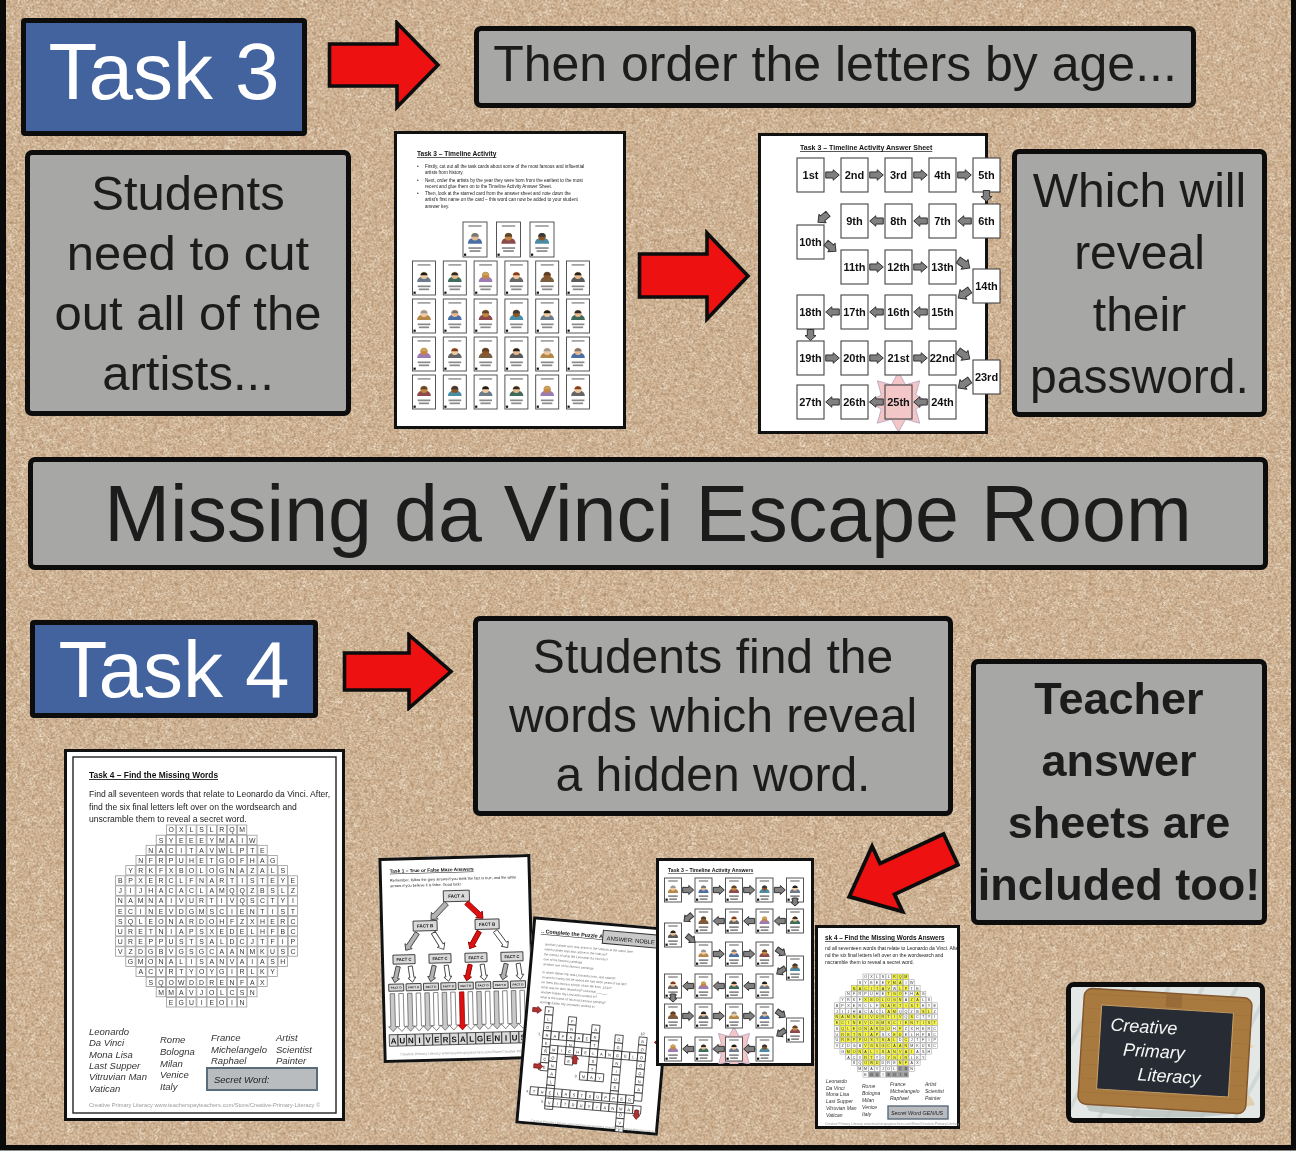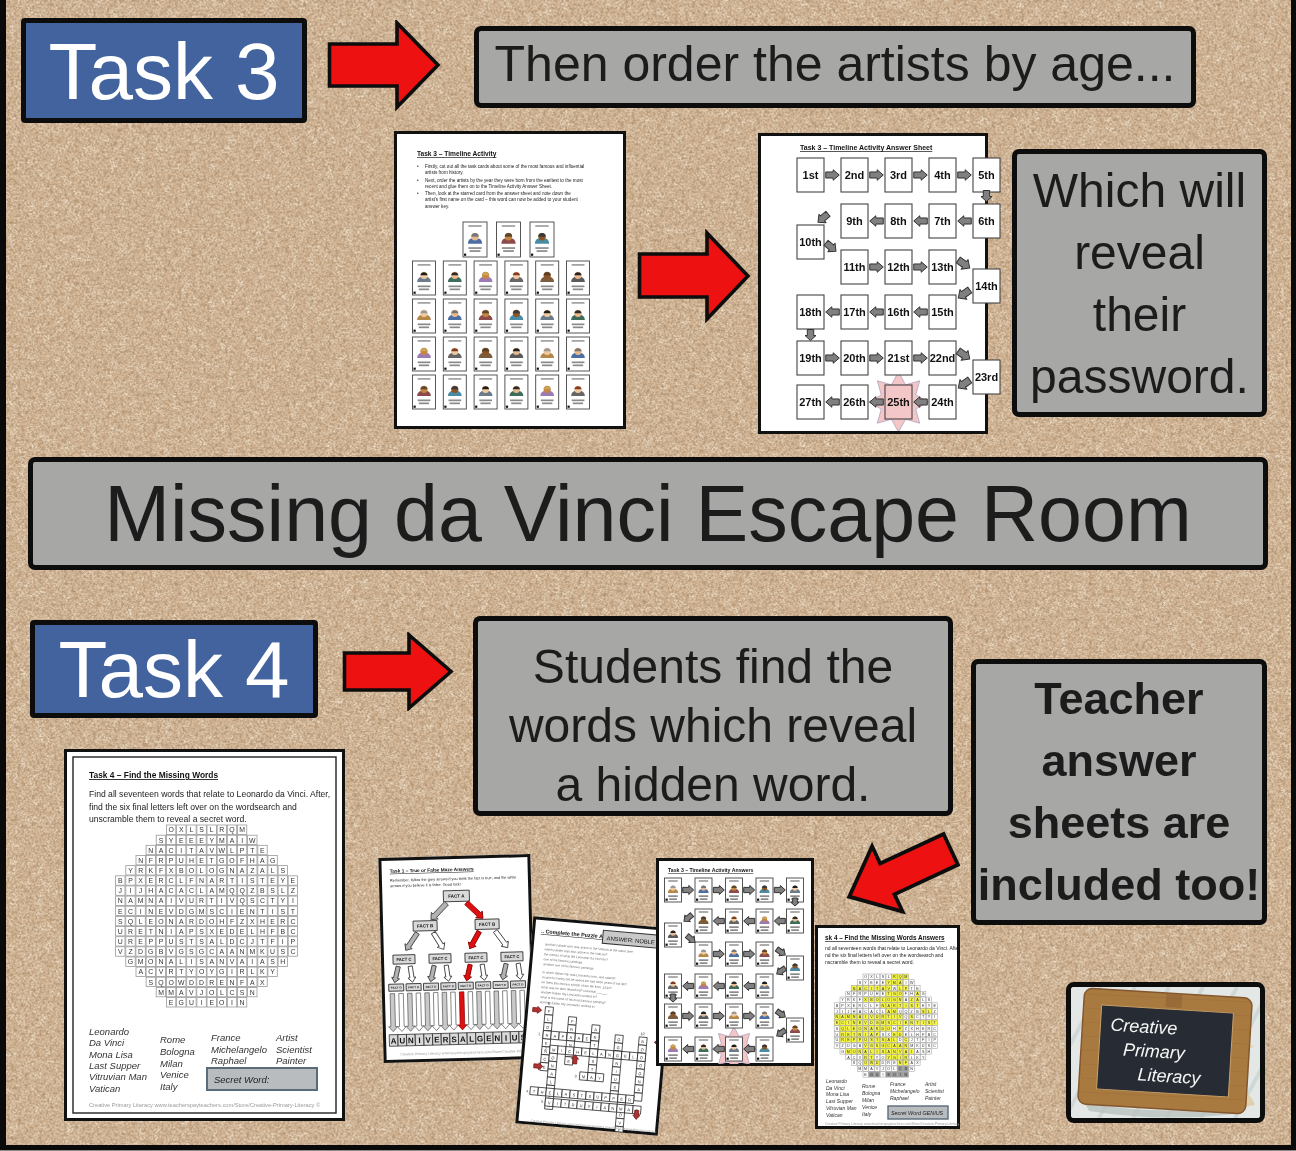"Task 3" div.bluebox { height: 105px -> 118px }
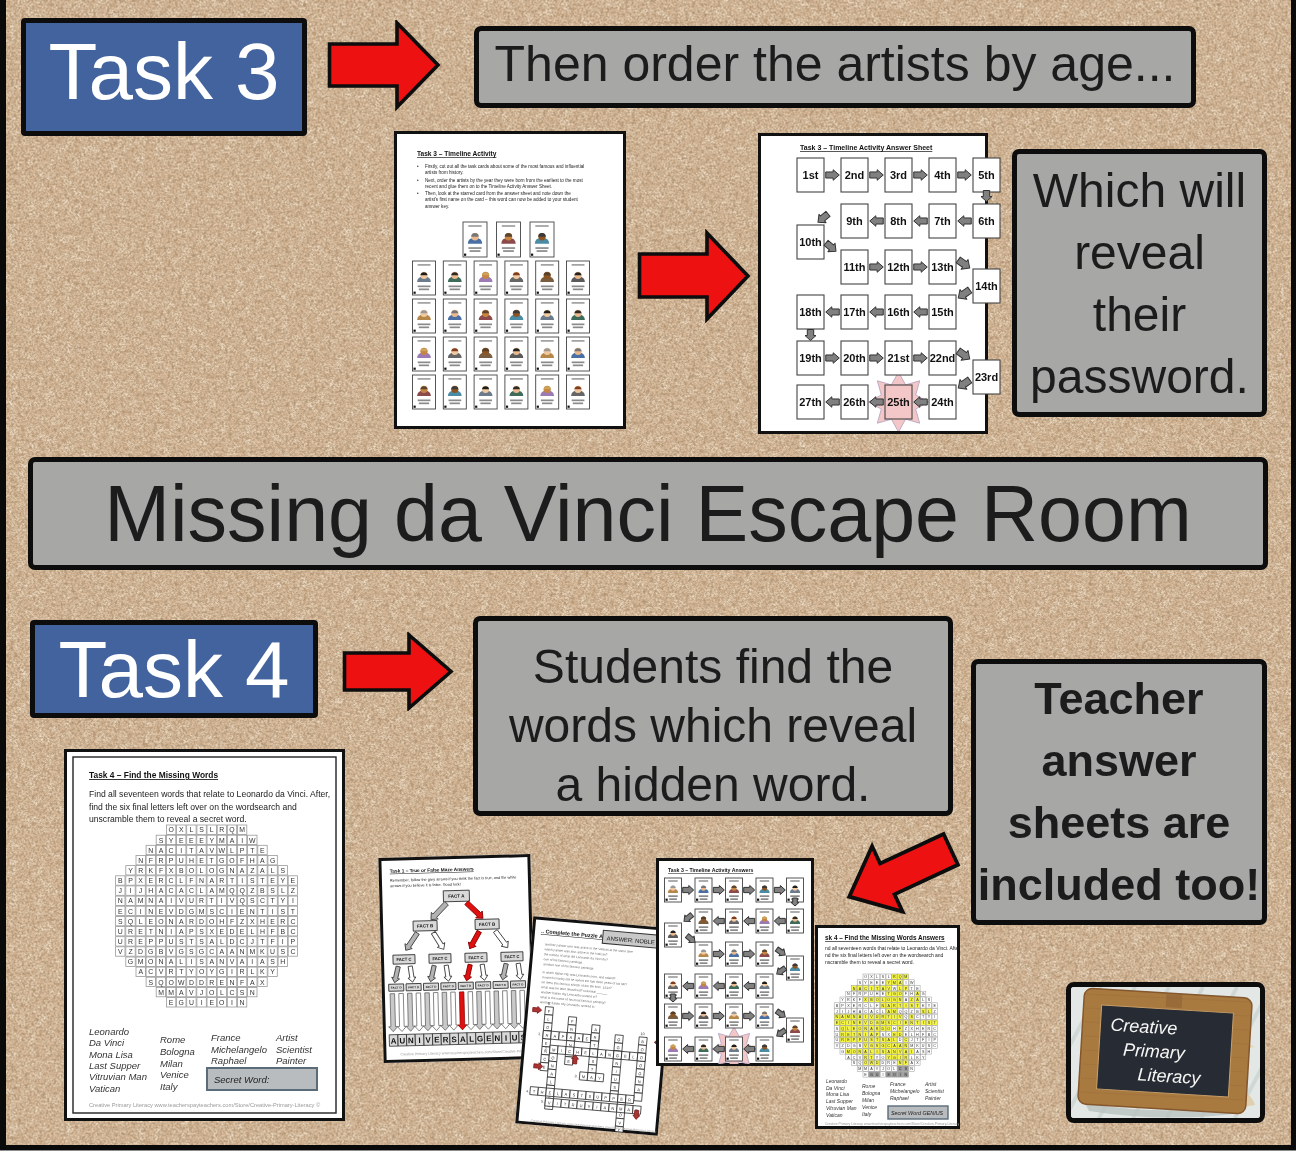"Then order the artists by" div { text: artists -> letters }
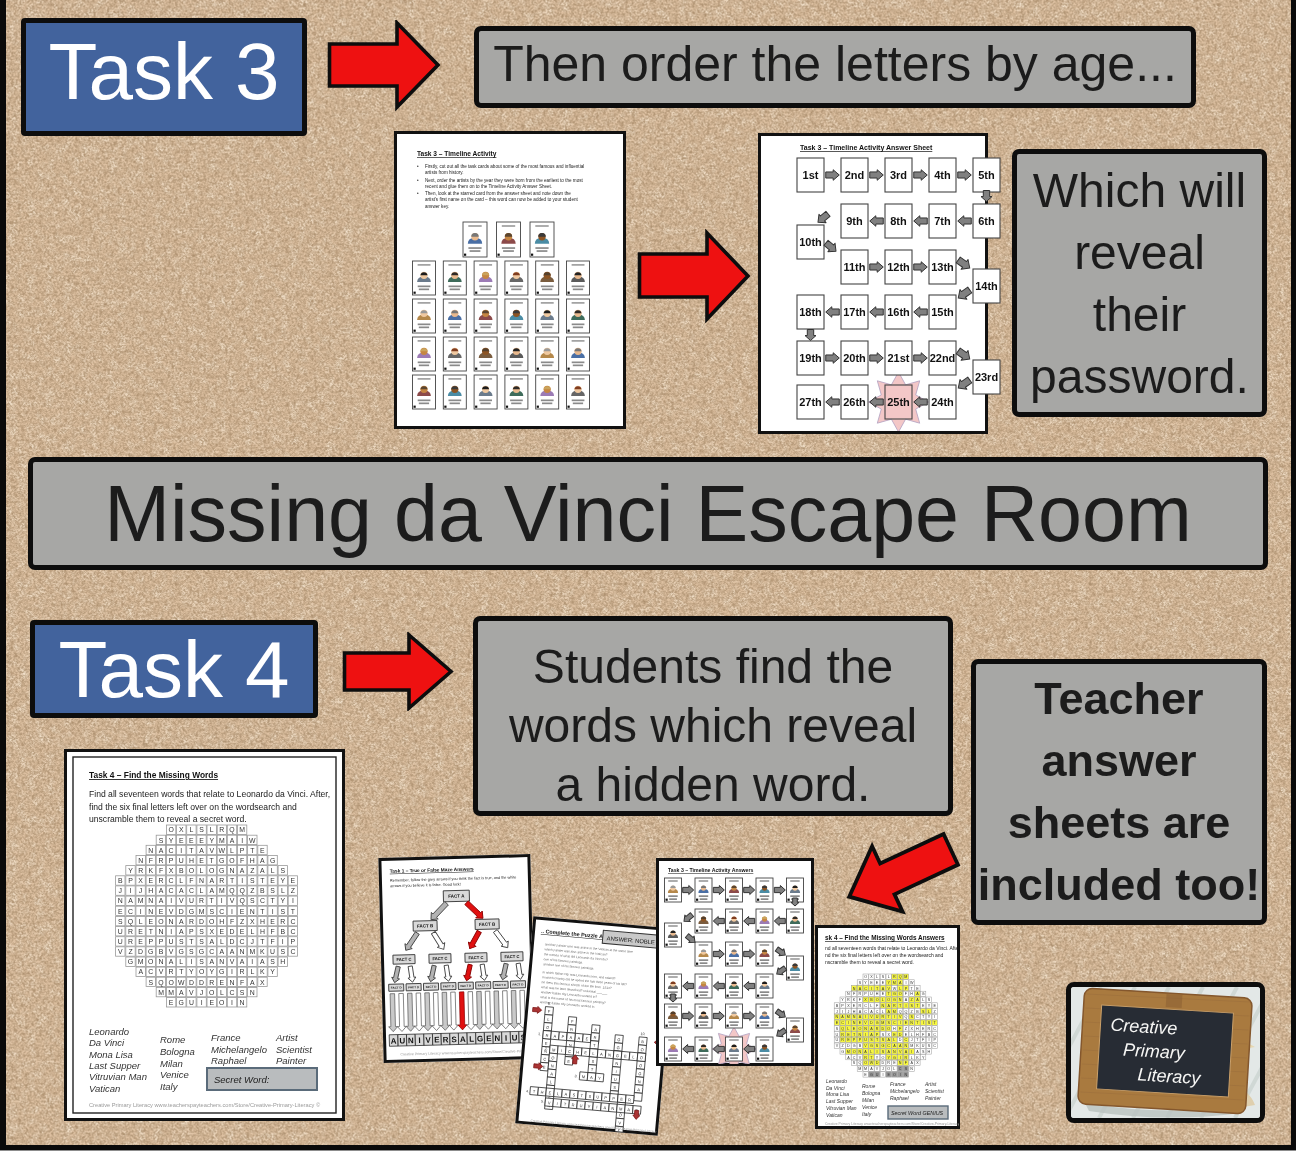"Students" div.graybox { html: none -> <div> <div>Students<br>need to cut<br>out all of the<br>artists...</div> </div> }
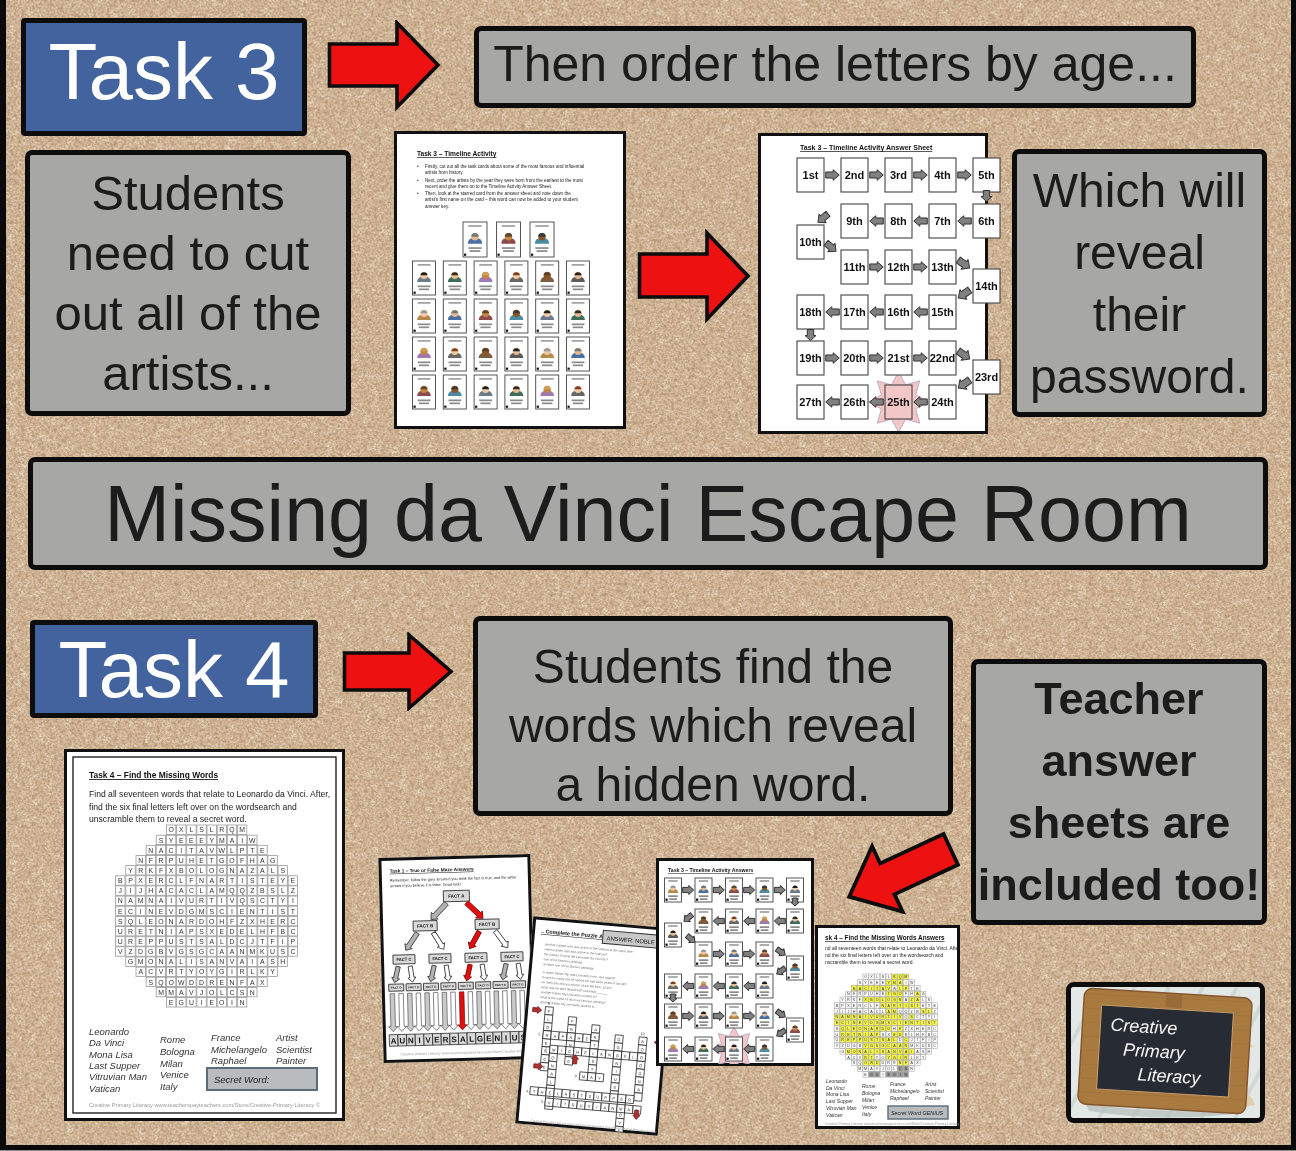"Students find the" div { padding-top: 16px -> 6px }
